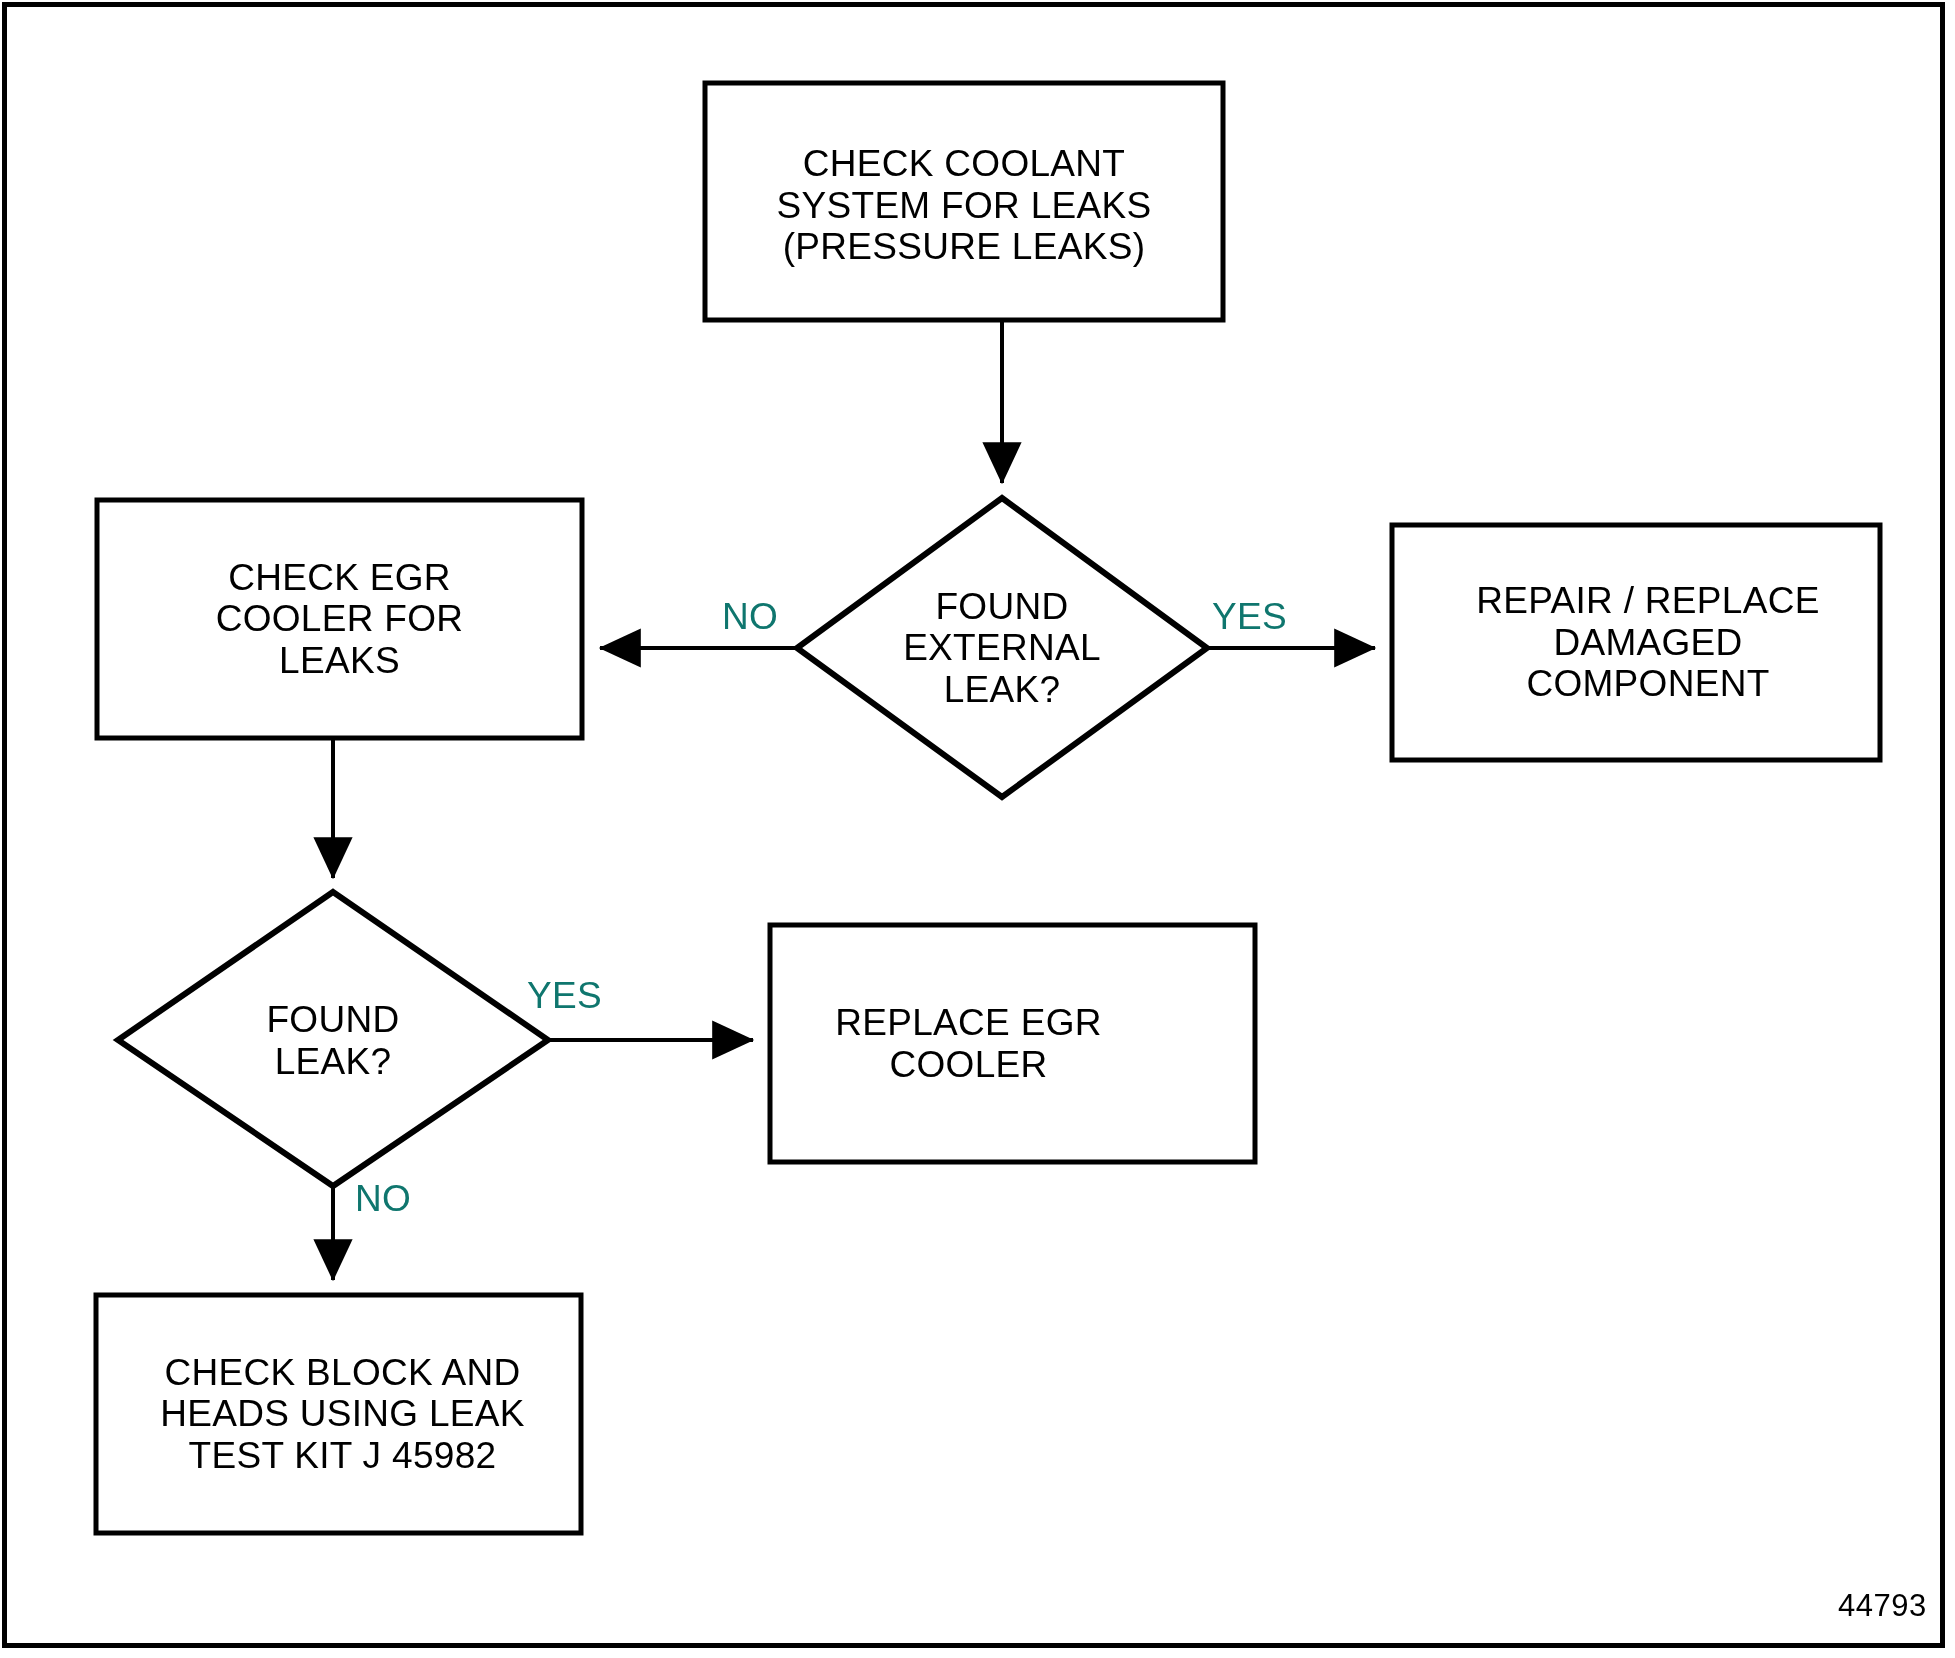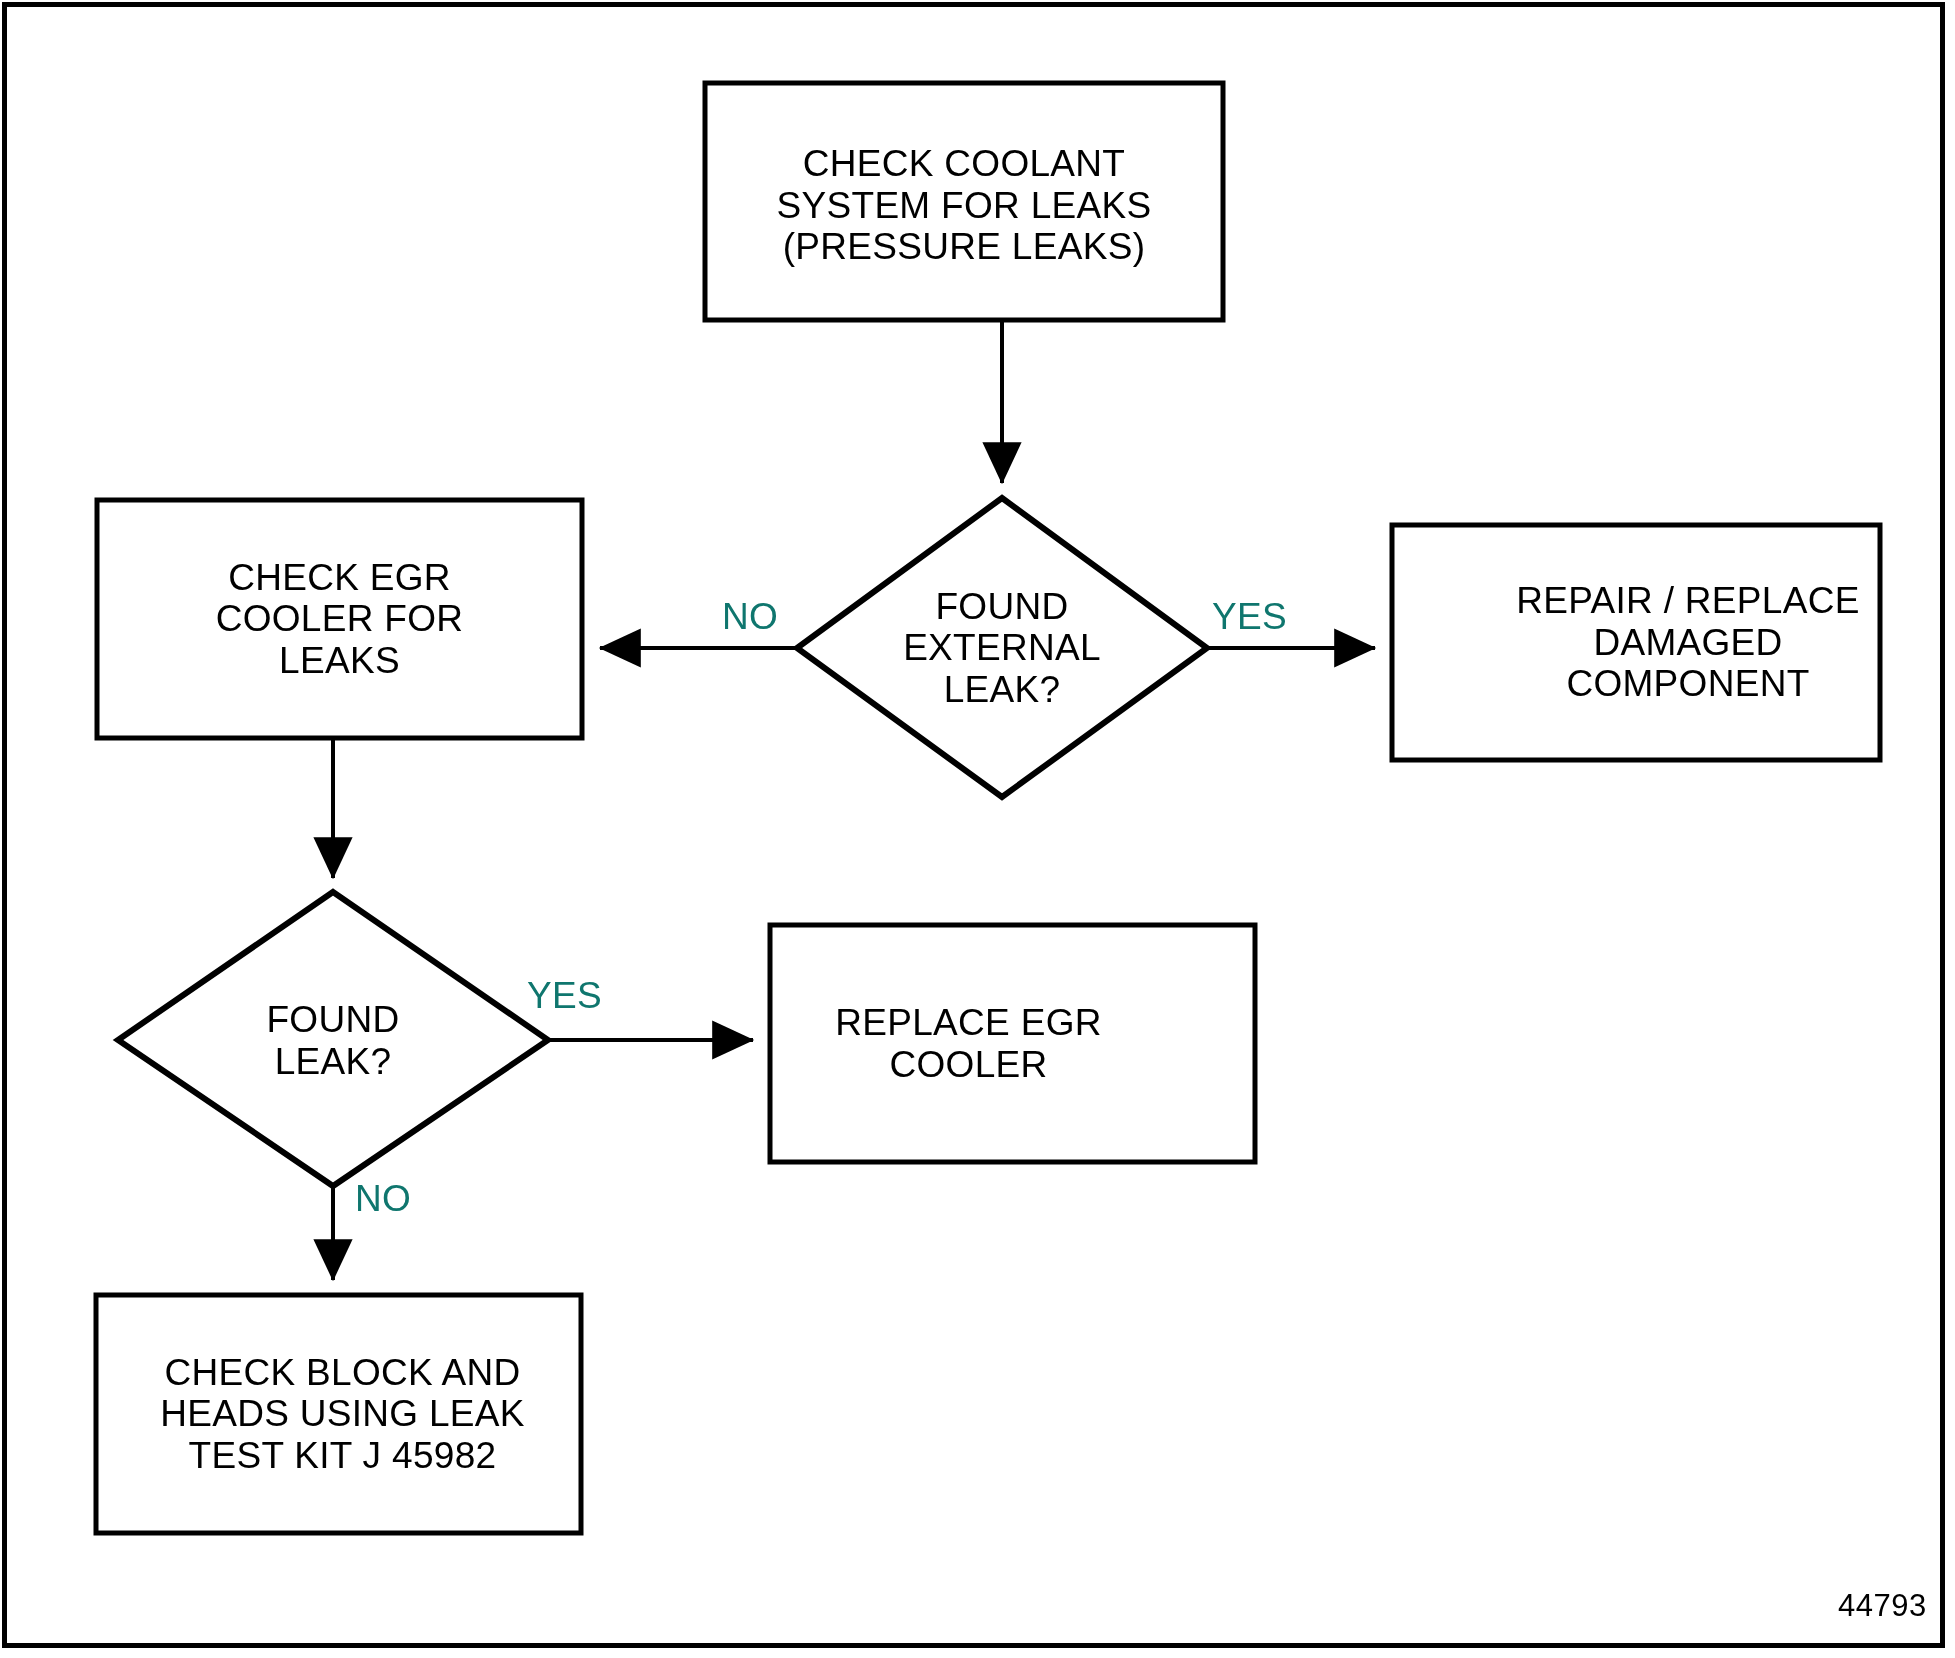"REPAIR / REPLACE" div.node-text { left: 1444px -> 1404px }
